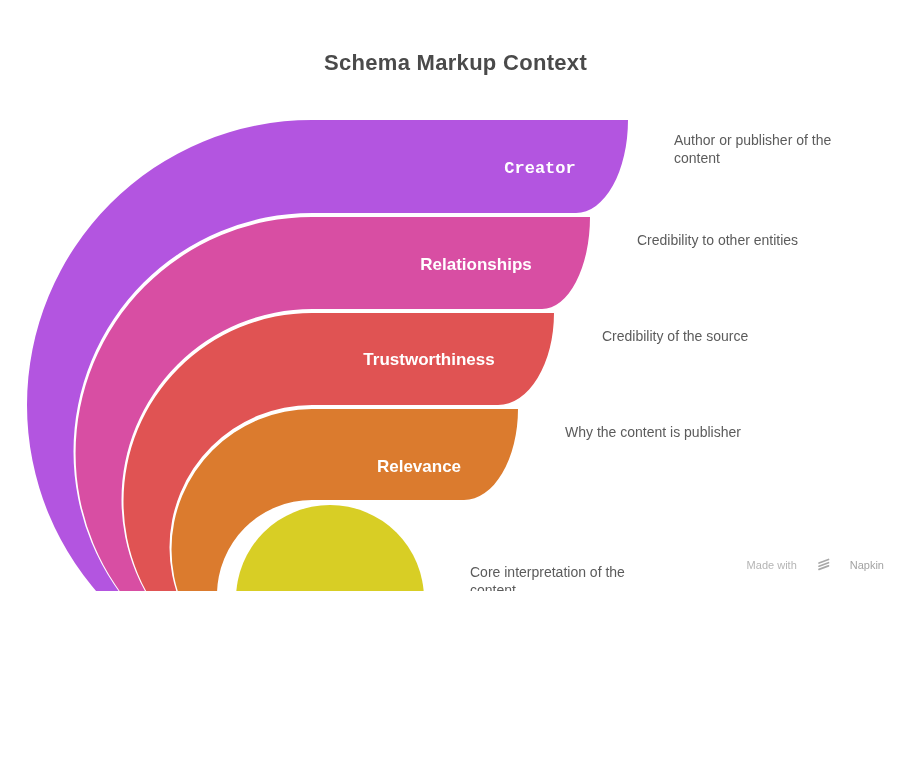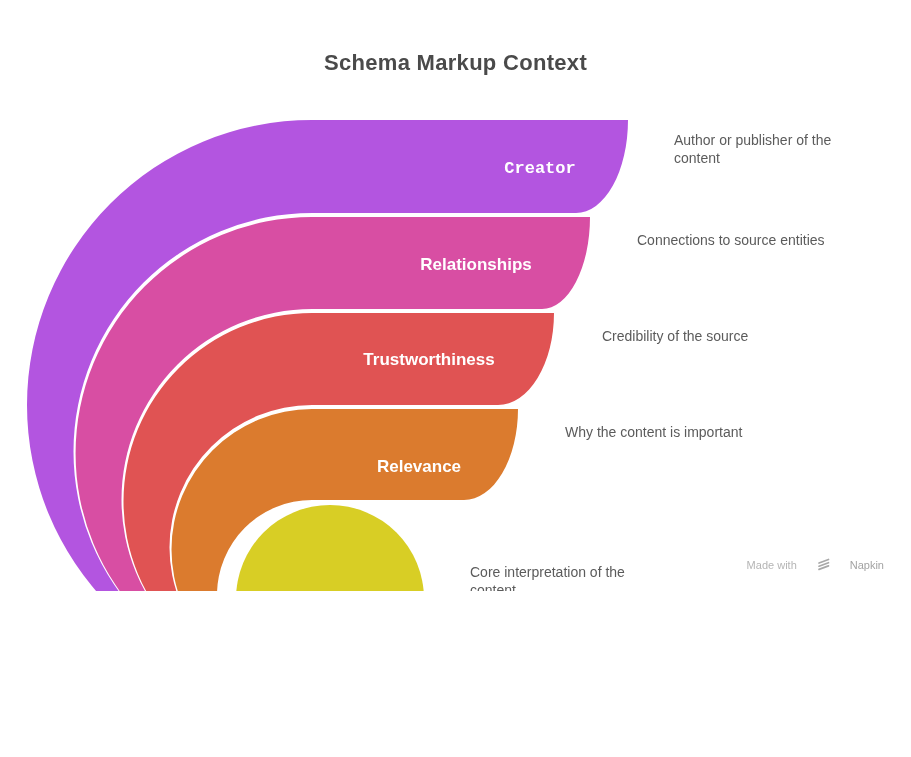"Connections to source entities" div.desc { text: Connections to source -> Credibility to other }
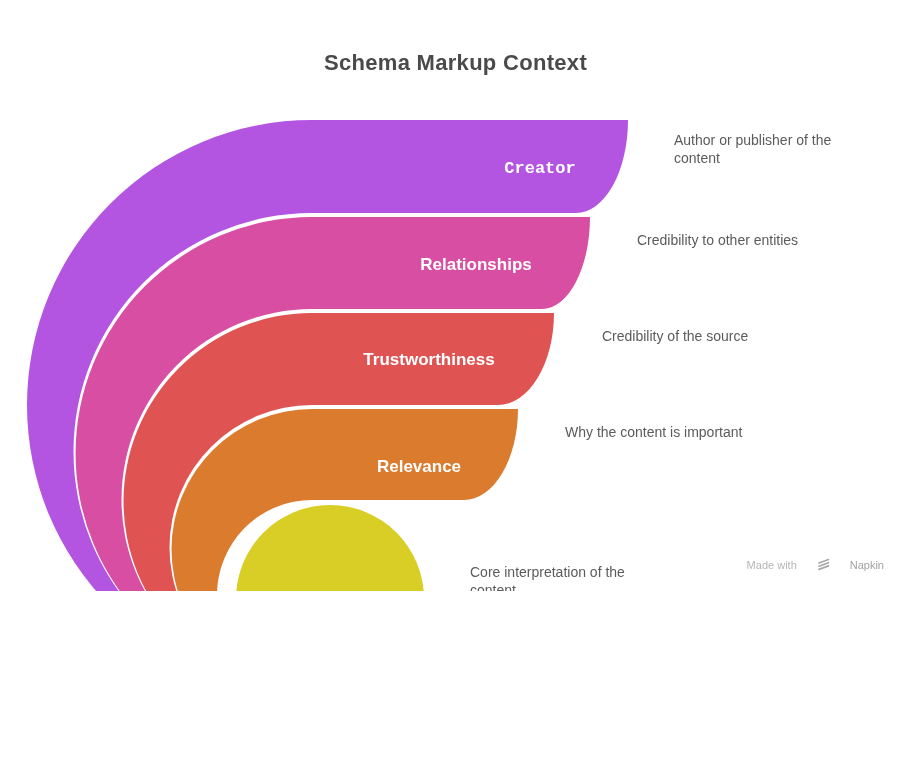"Why the content is important" div.desc { text: important -> publisher }
